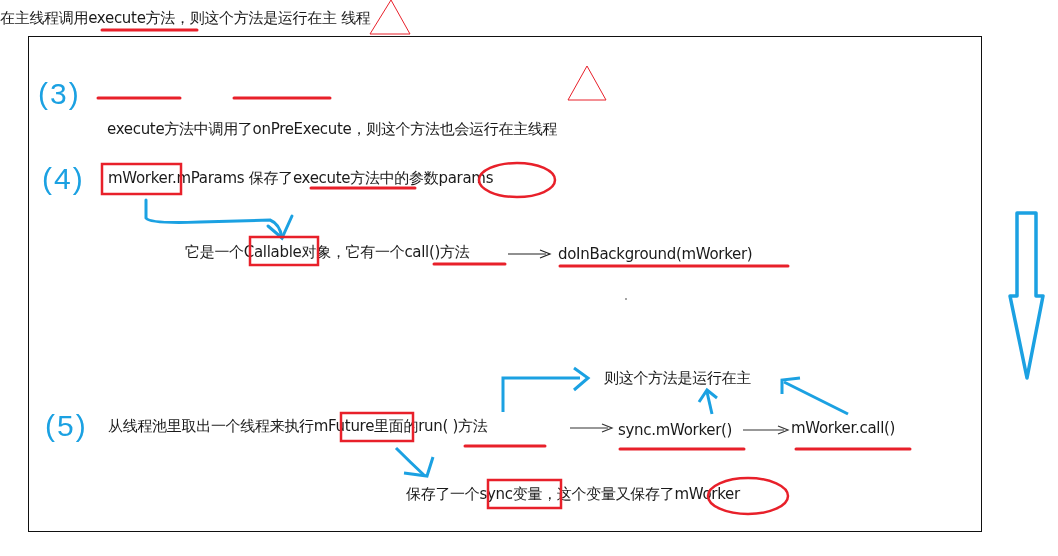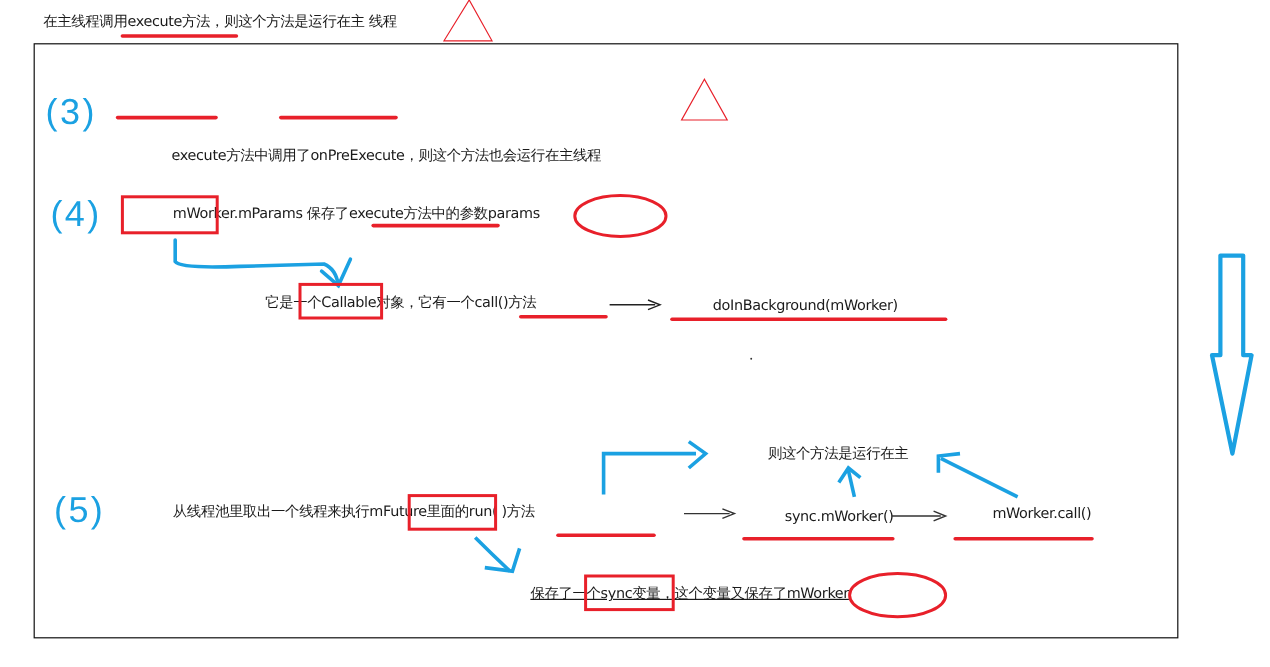"在主线程调用execute方法，则这个方法是运行在主 线程" .t { font-size: 12px -> 15px; padding-left: 36px -> none }
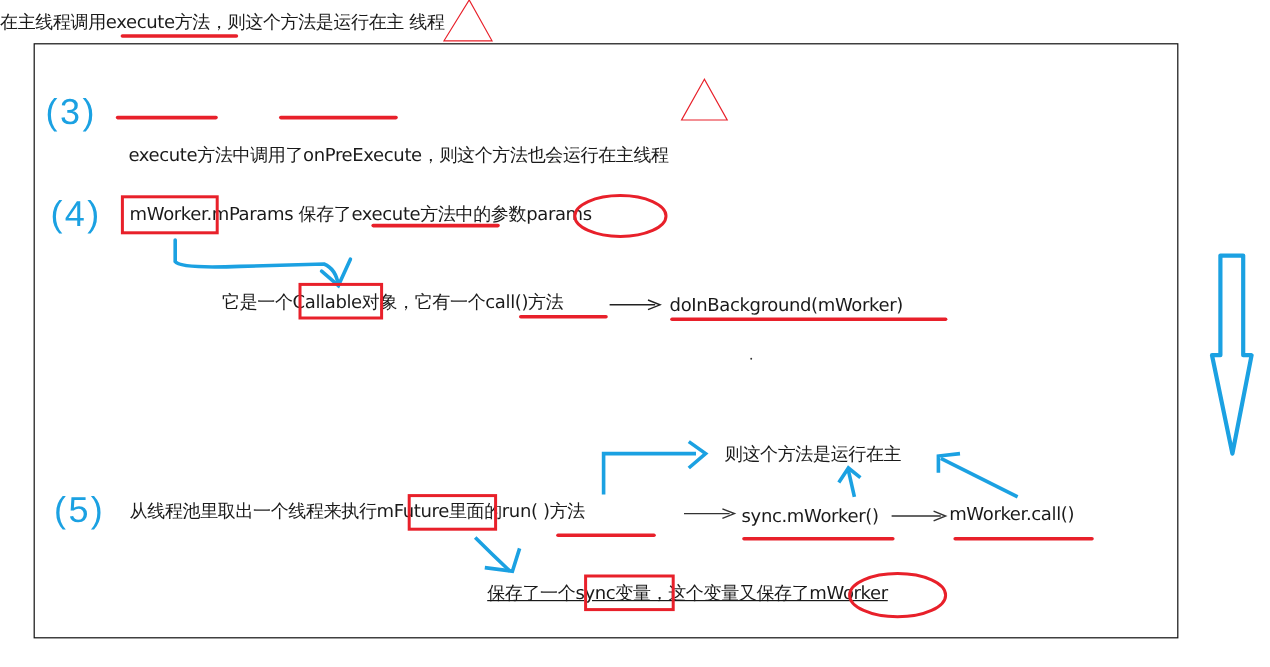"保存了一个sync变量，这个变量又保存了mWorker" div.t { text-decoration: underline -> none }
